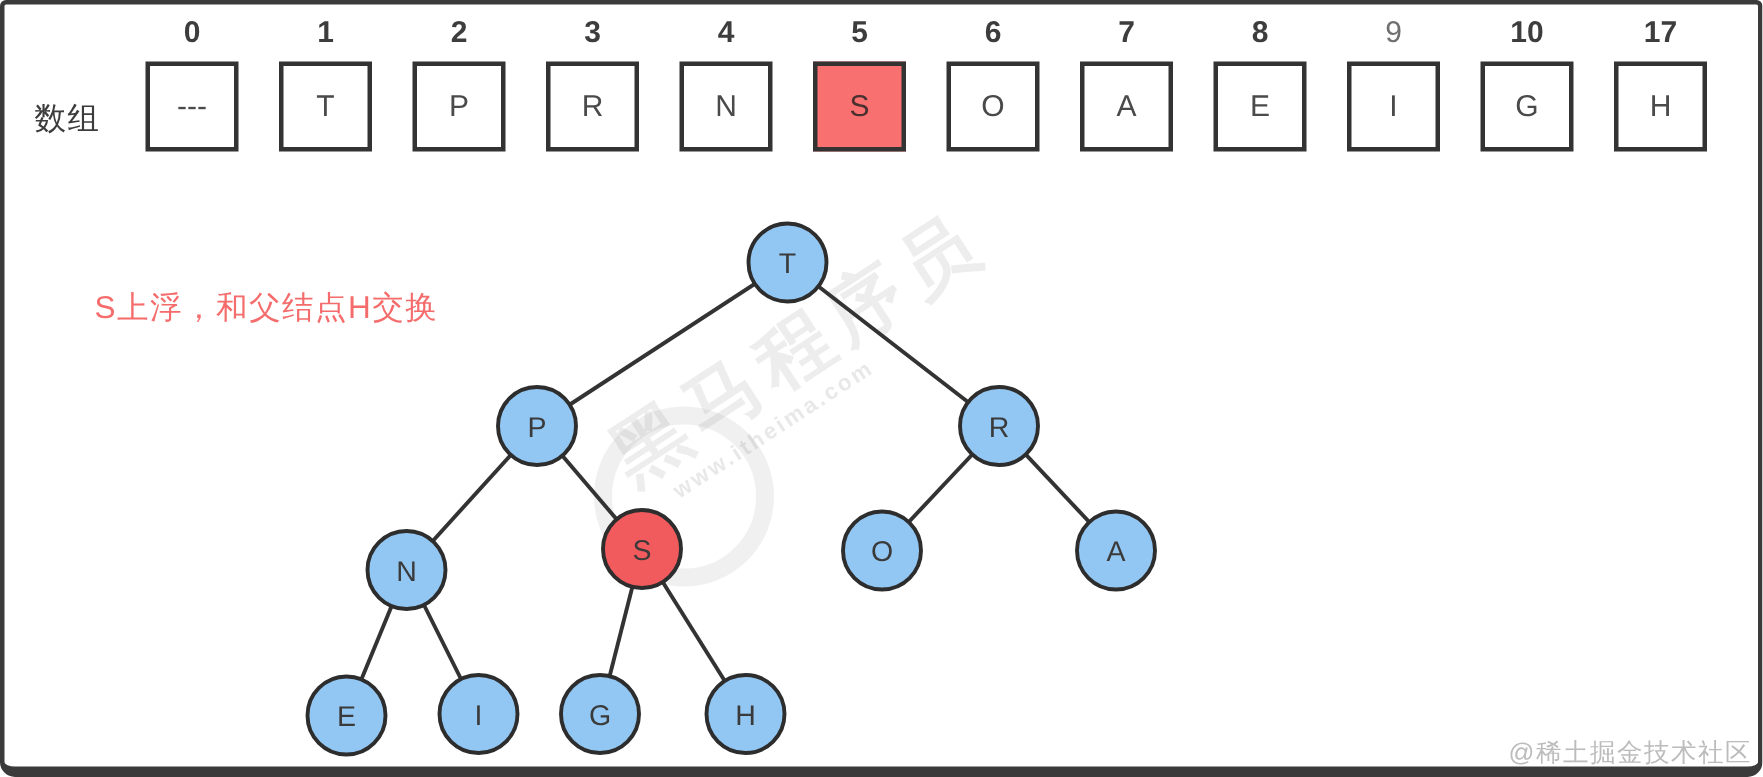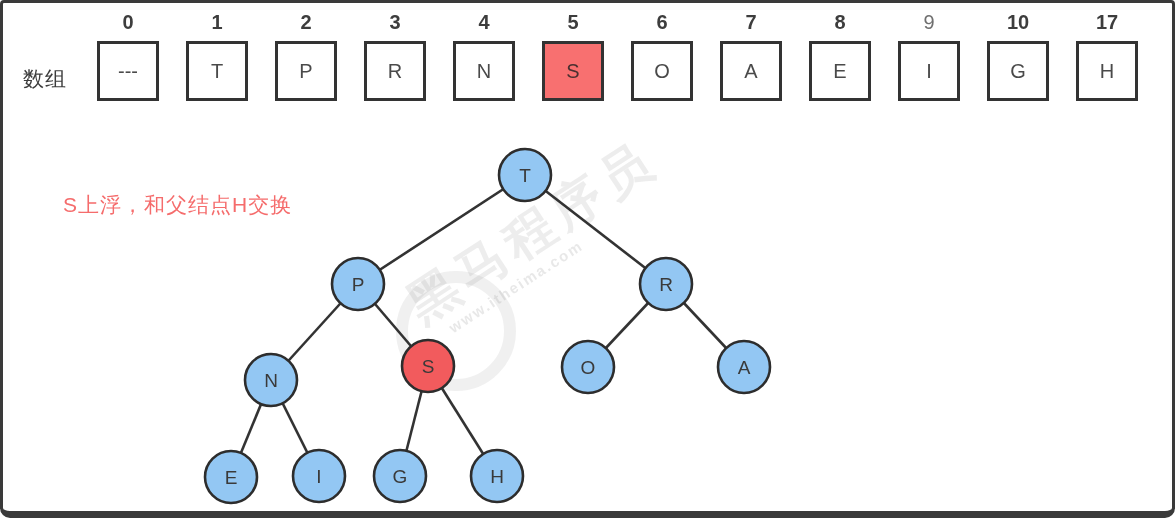"@稀土掘金技术社区" div.juejin { html: none -> <div>@稀土掘金技术社区</div> }
